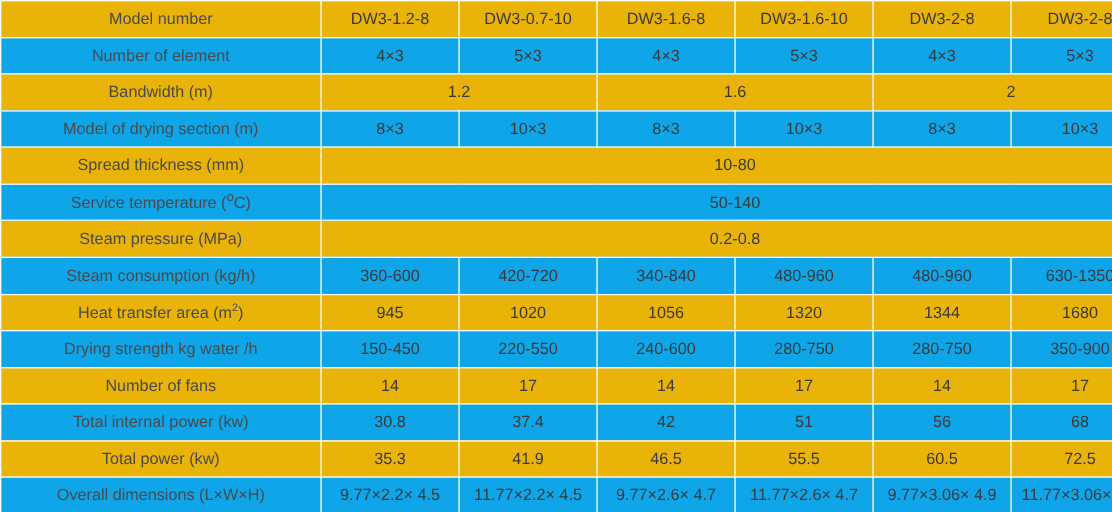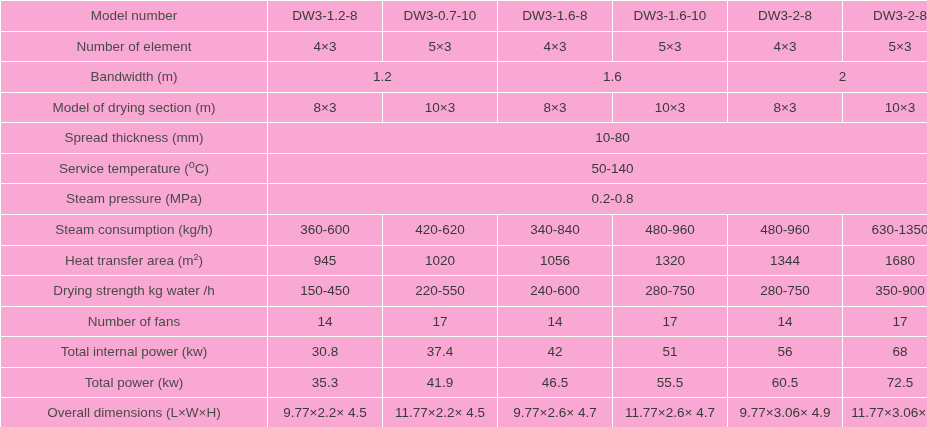"Model number" tr.odd td { background: #f9a8d4 -> #eab308 }
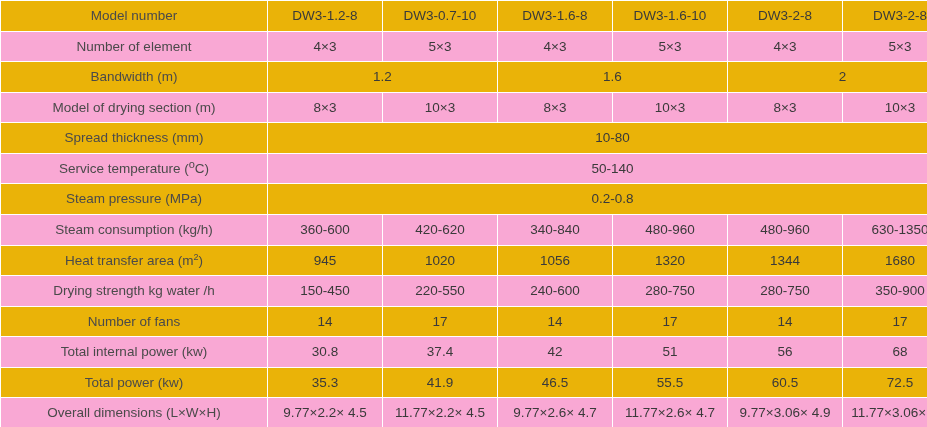"Number of element" tr.even td { background: #f9a8d4 -> #0ea5e9 }
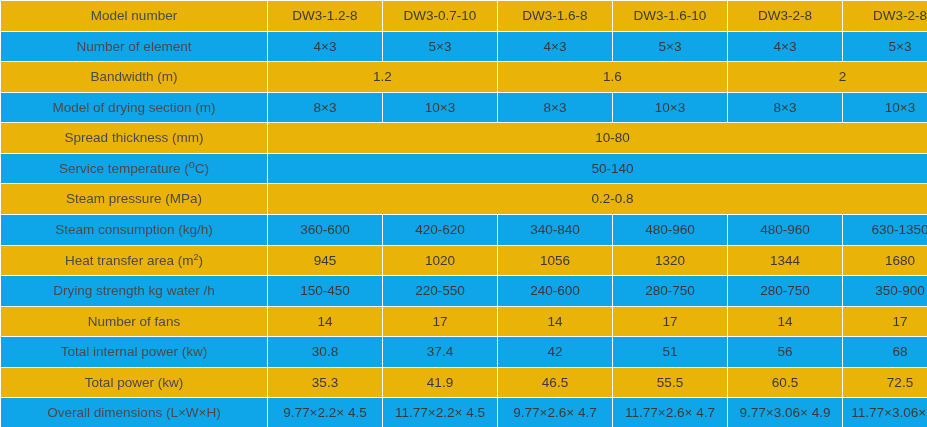"420-620" td.val { text: 420-620 -> 420-720 }
